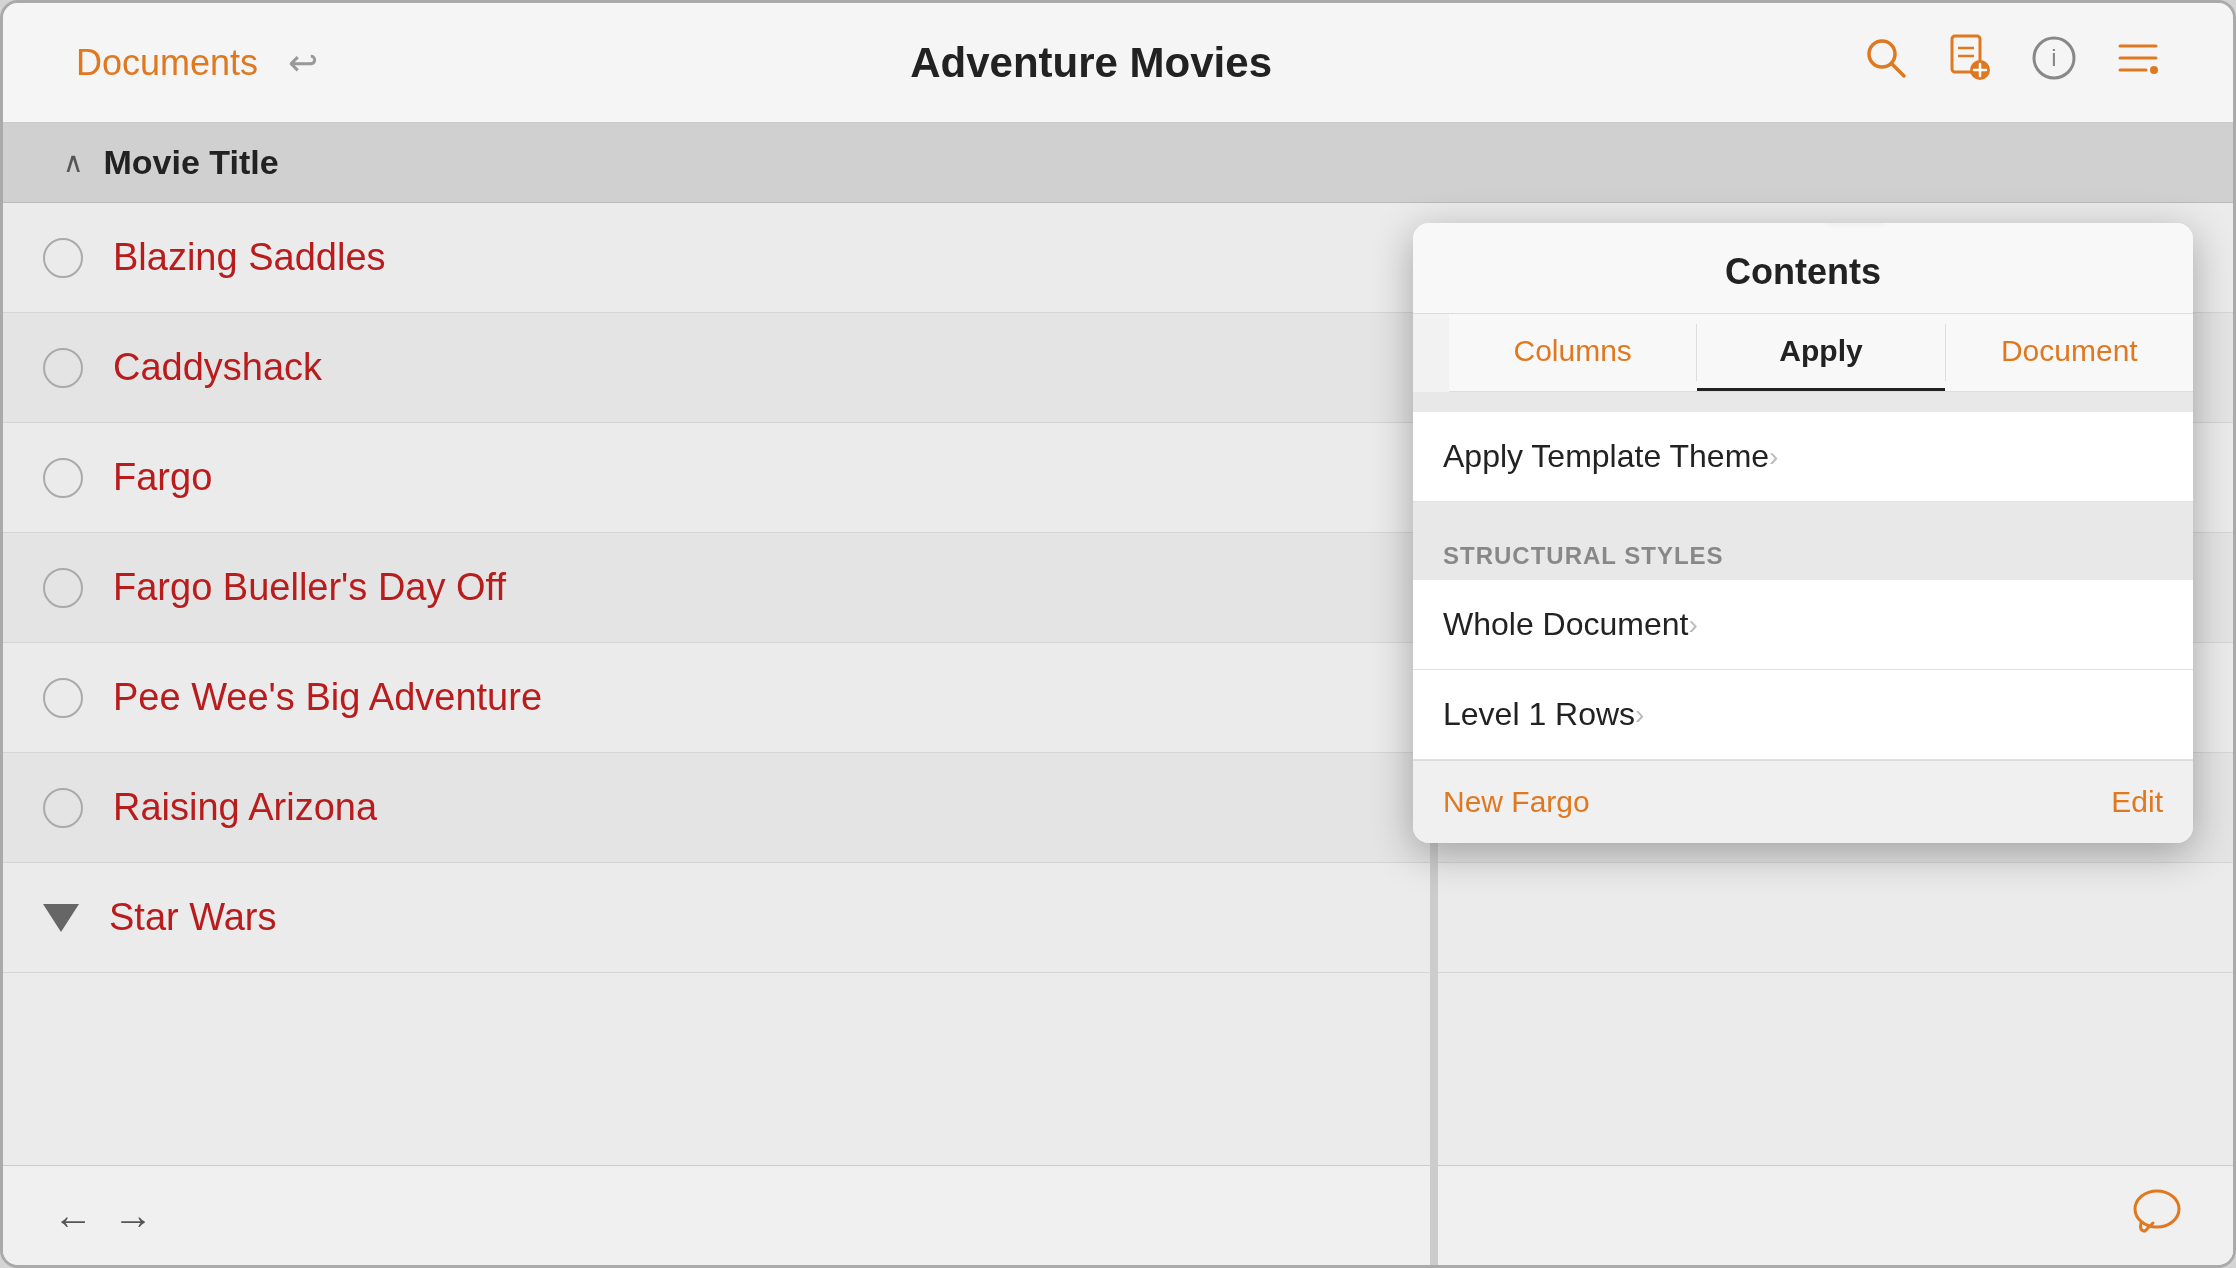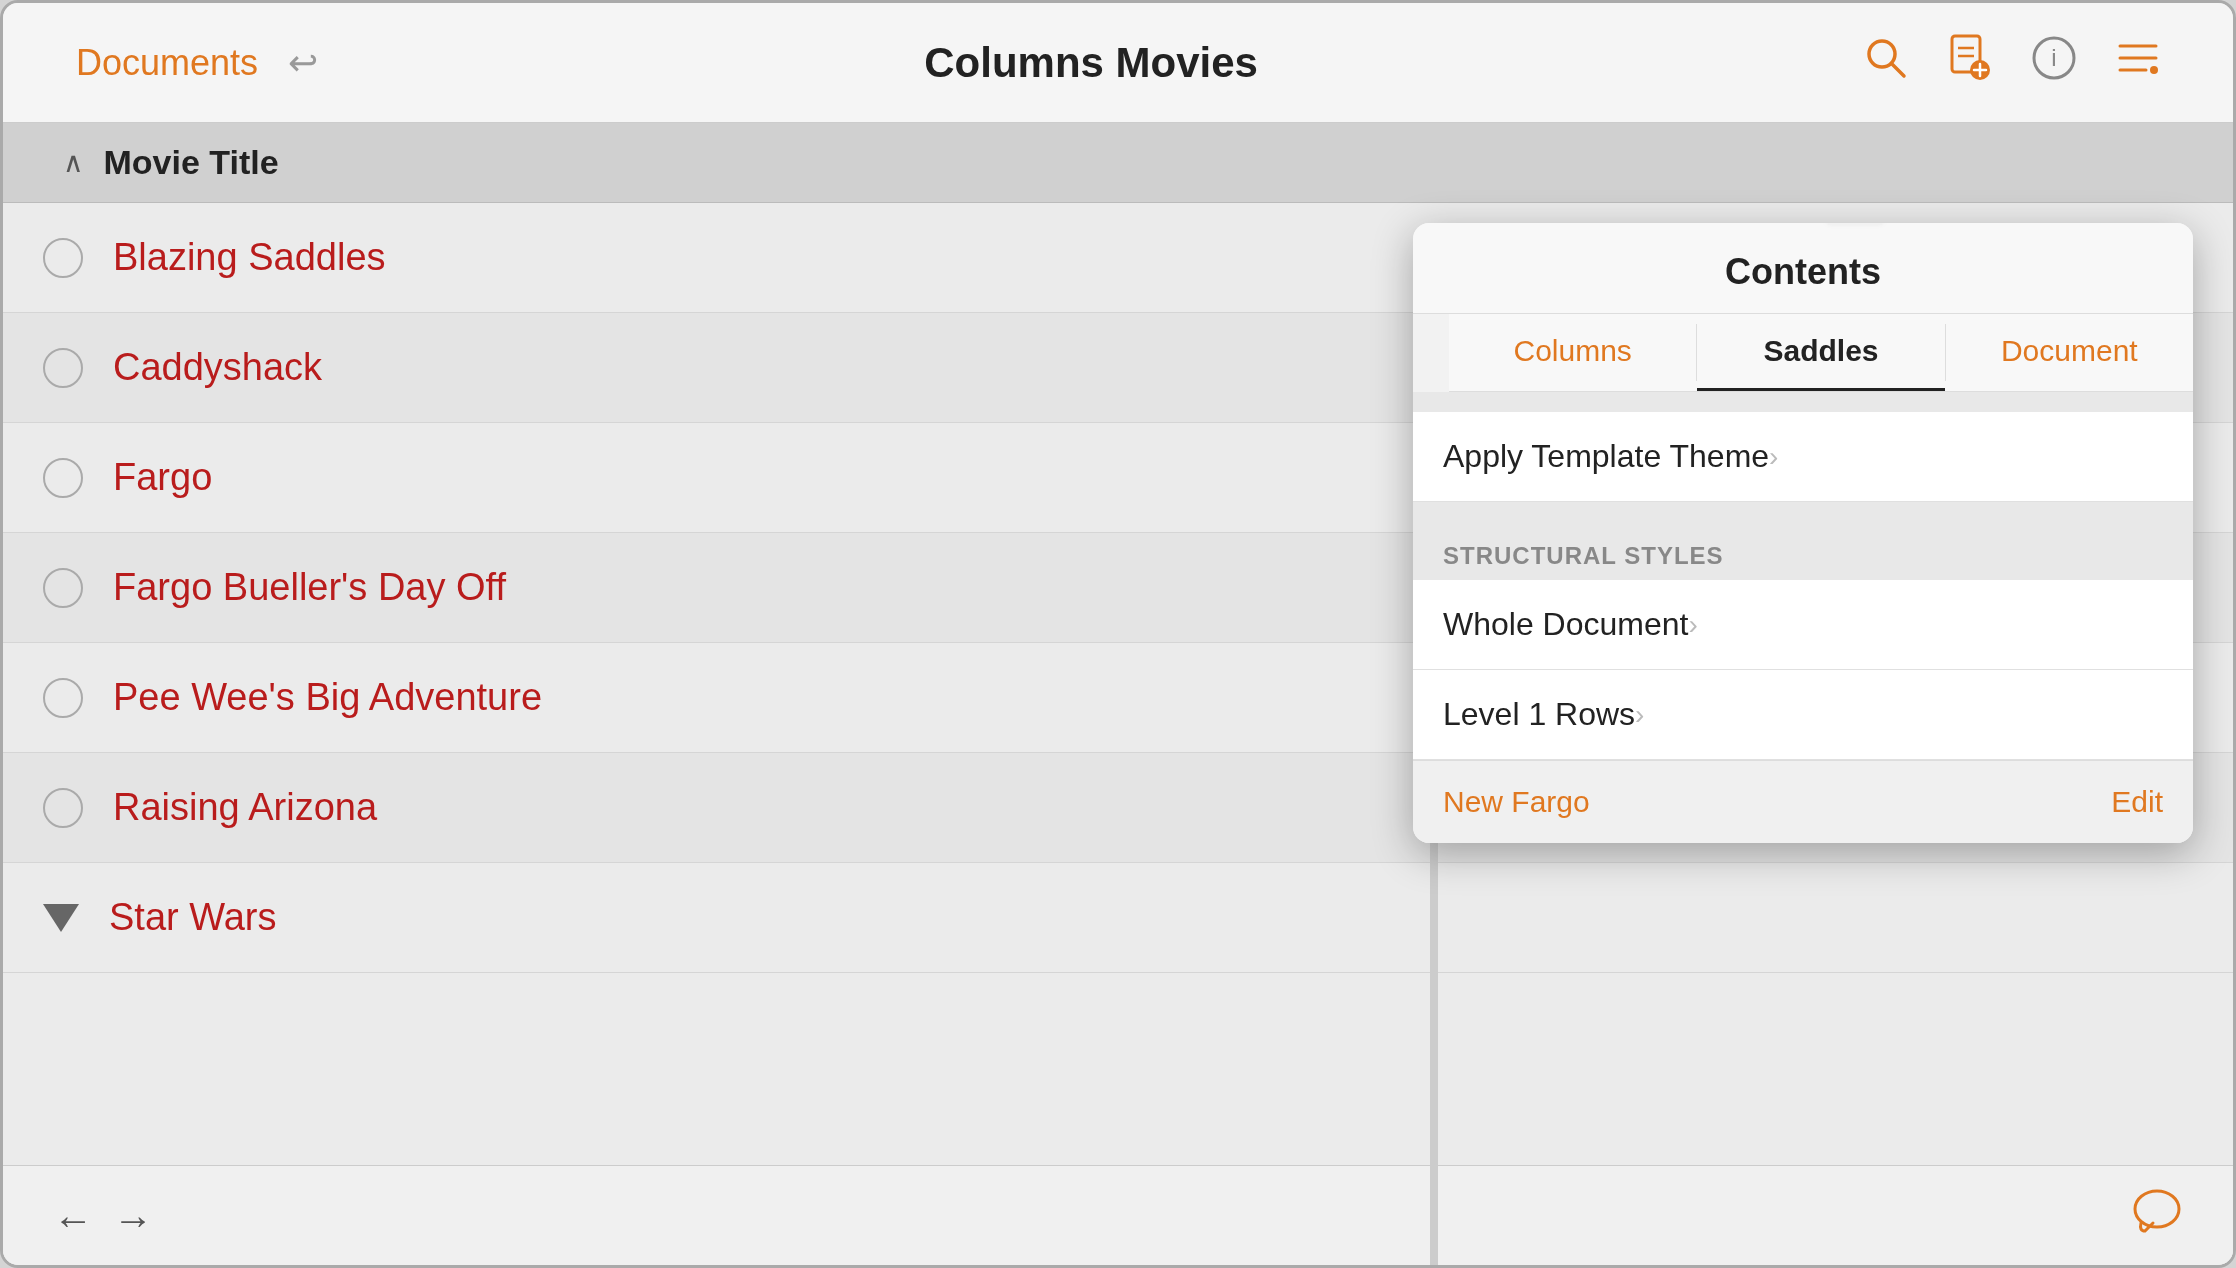"Columns Movies" div.nav-title { text: Columns -> Adventure }
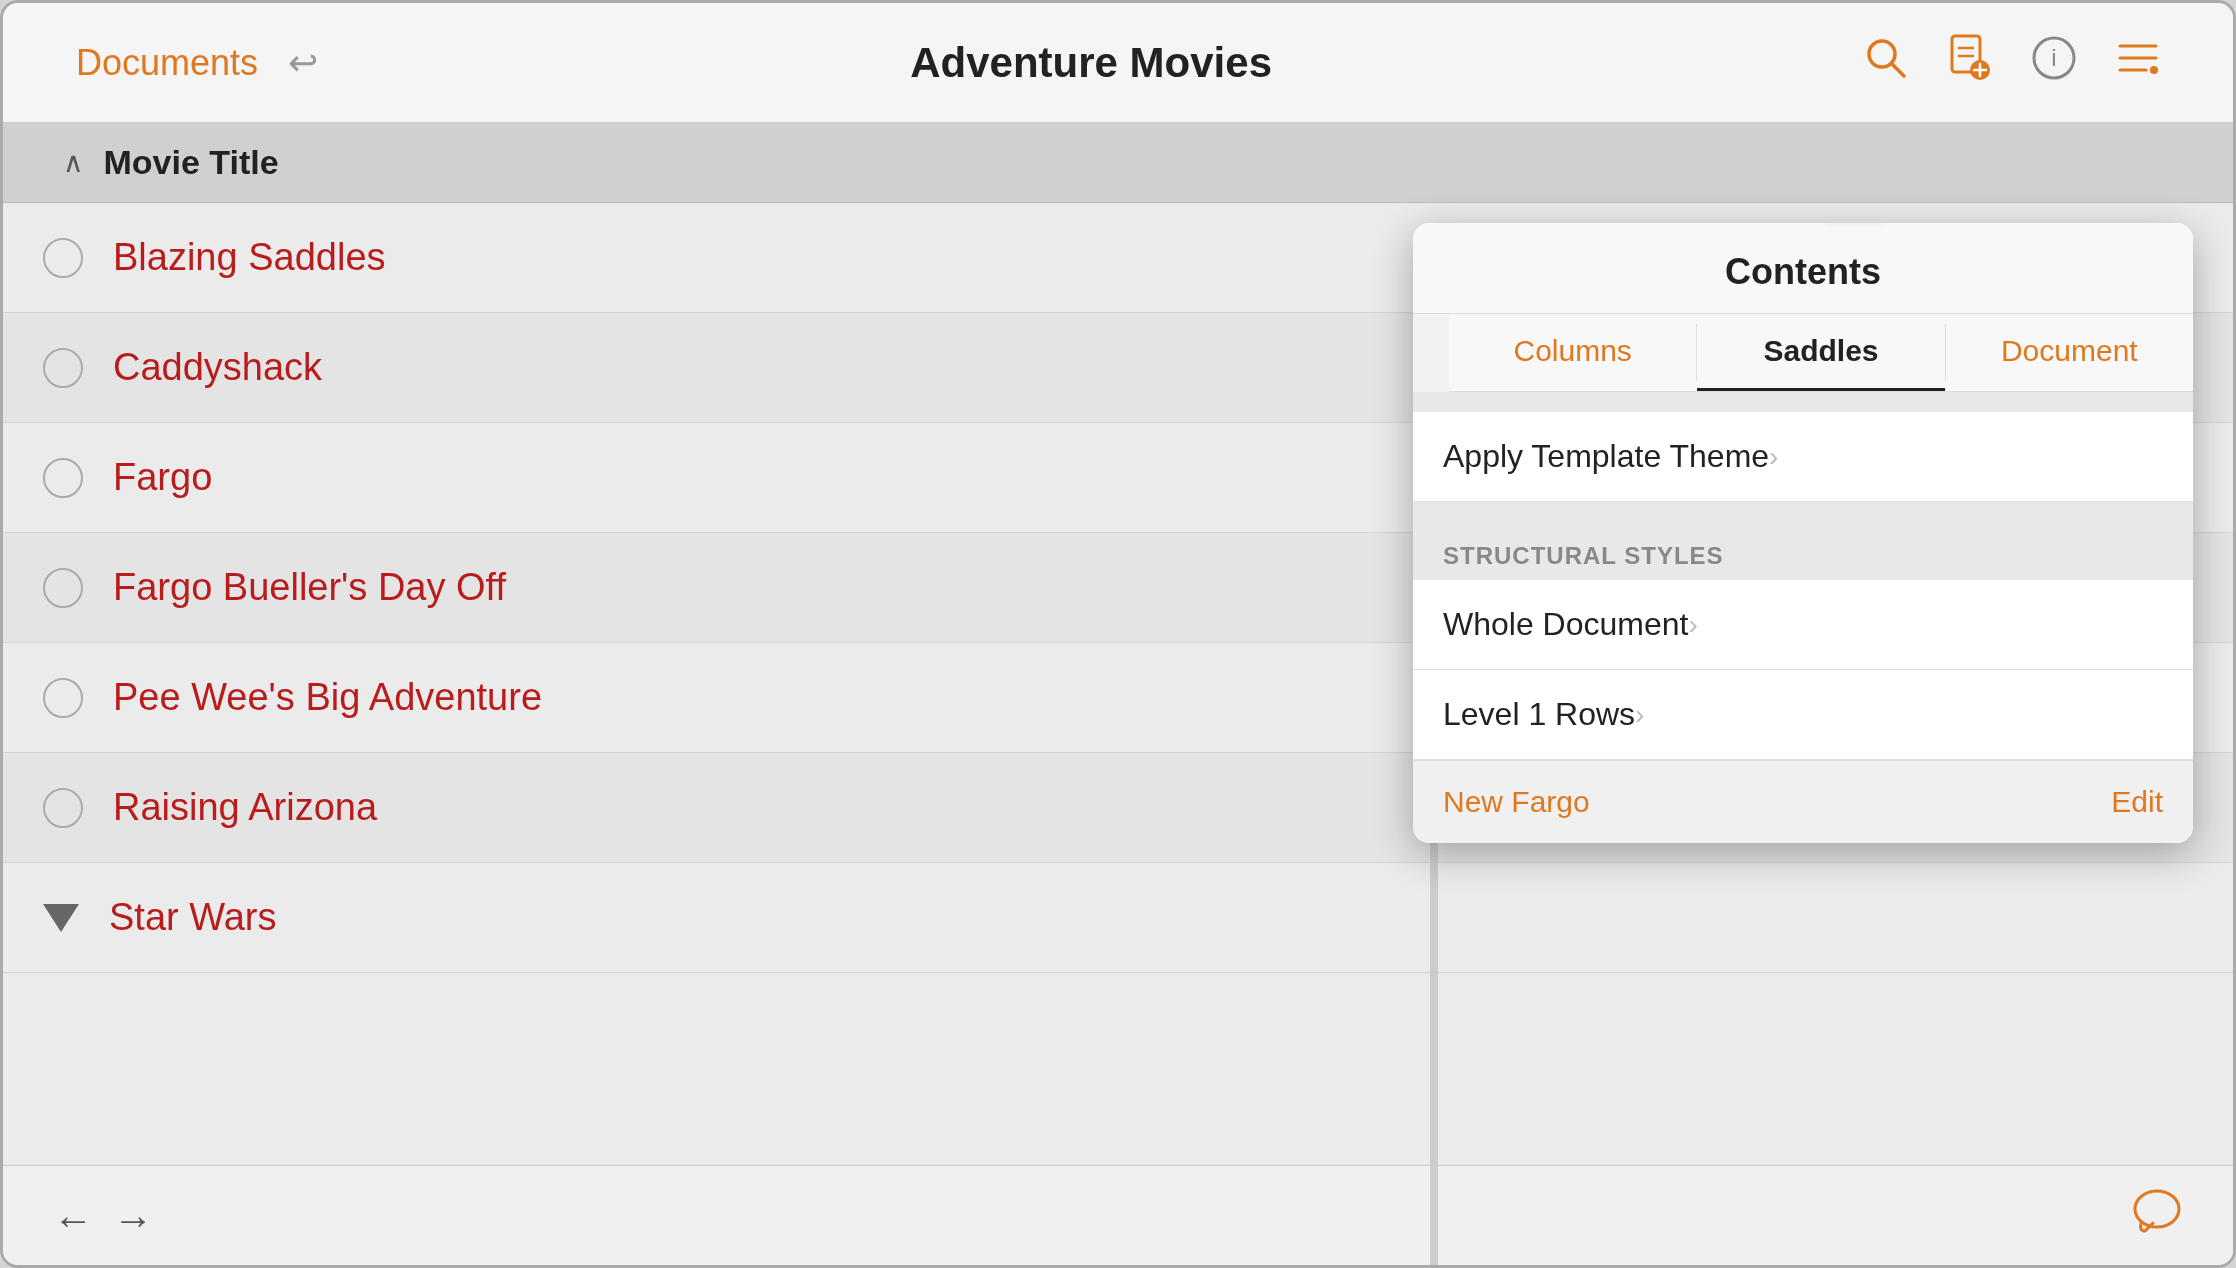"Saddles" span { text: Saddles -> Apply }
